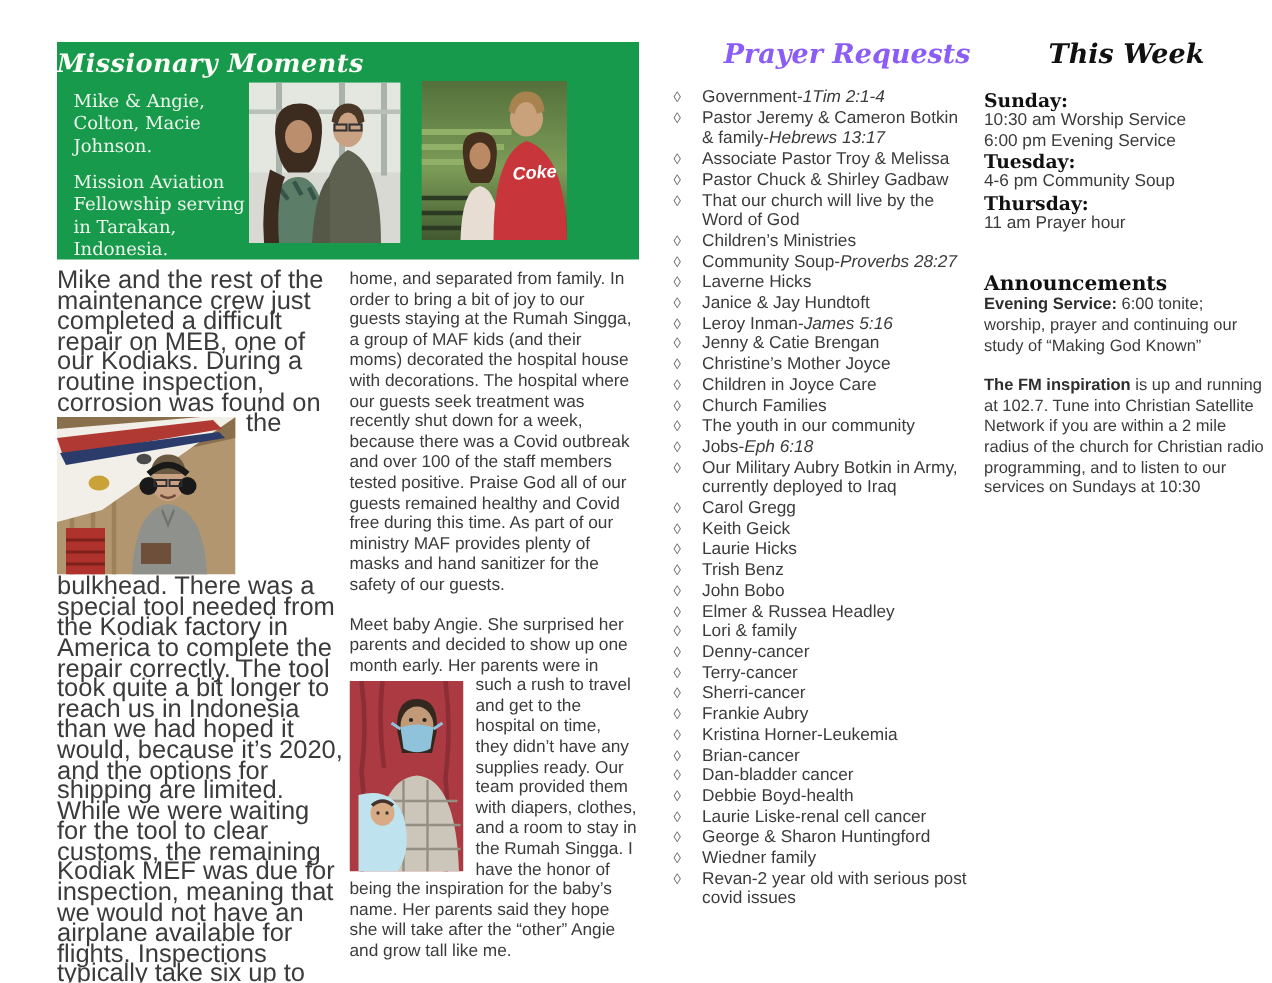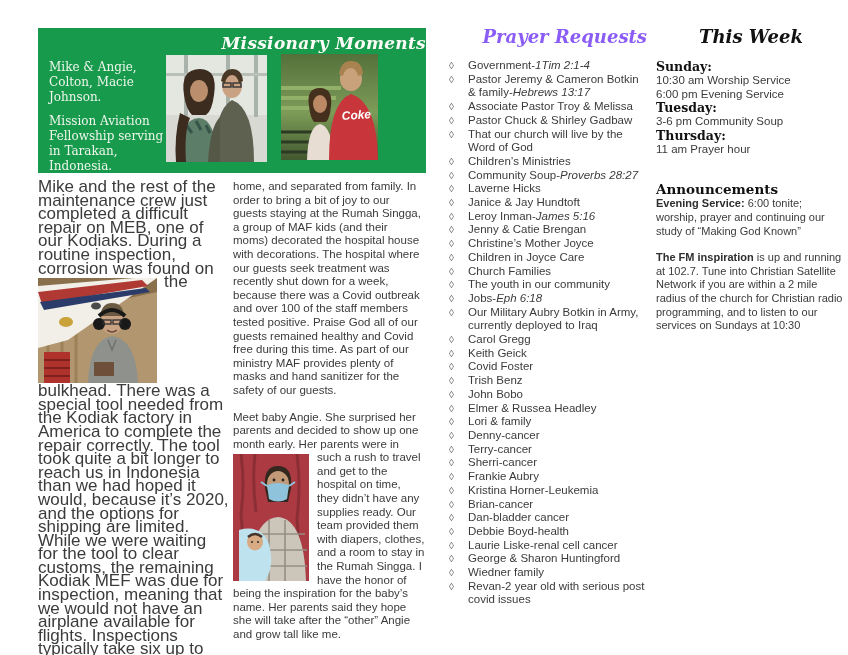"Missionary Moments" .mm-title { text-align: right -> left }
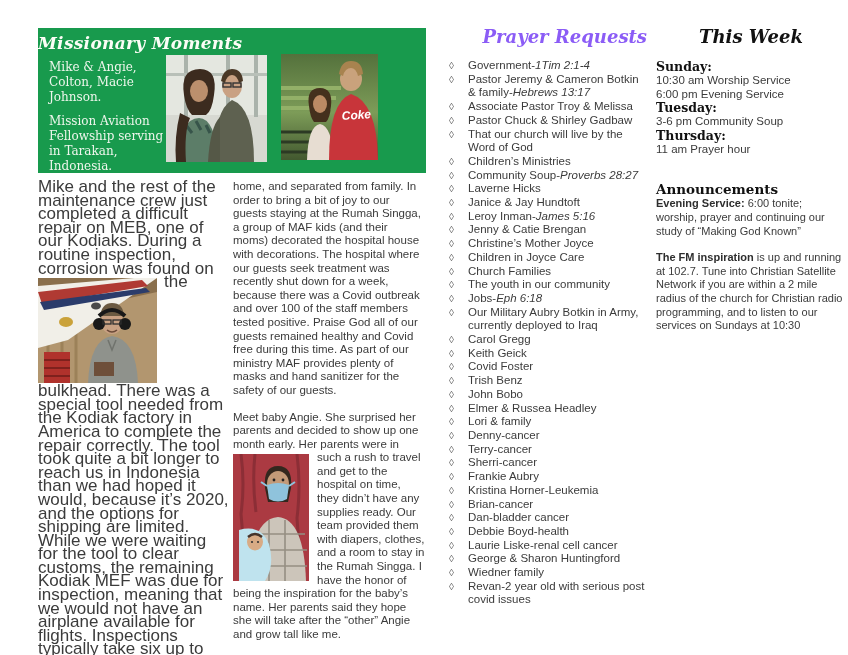"3-6 pm Community Soup" div.event { text: 3-6 -> 4-6 }
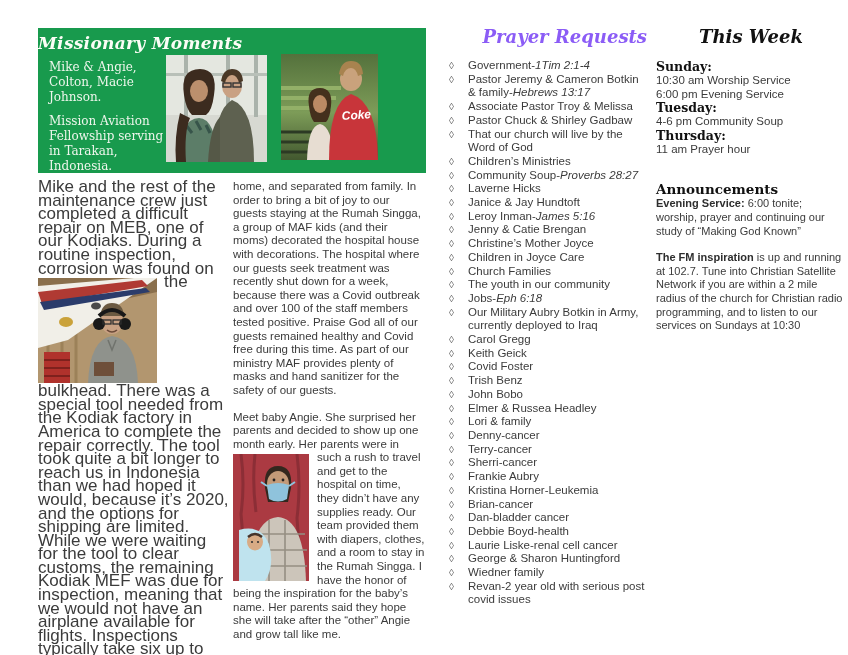"Covid Foster" span { text: Covid Foster -> Laurie Hicks }
